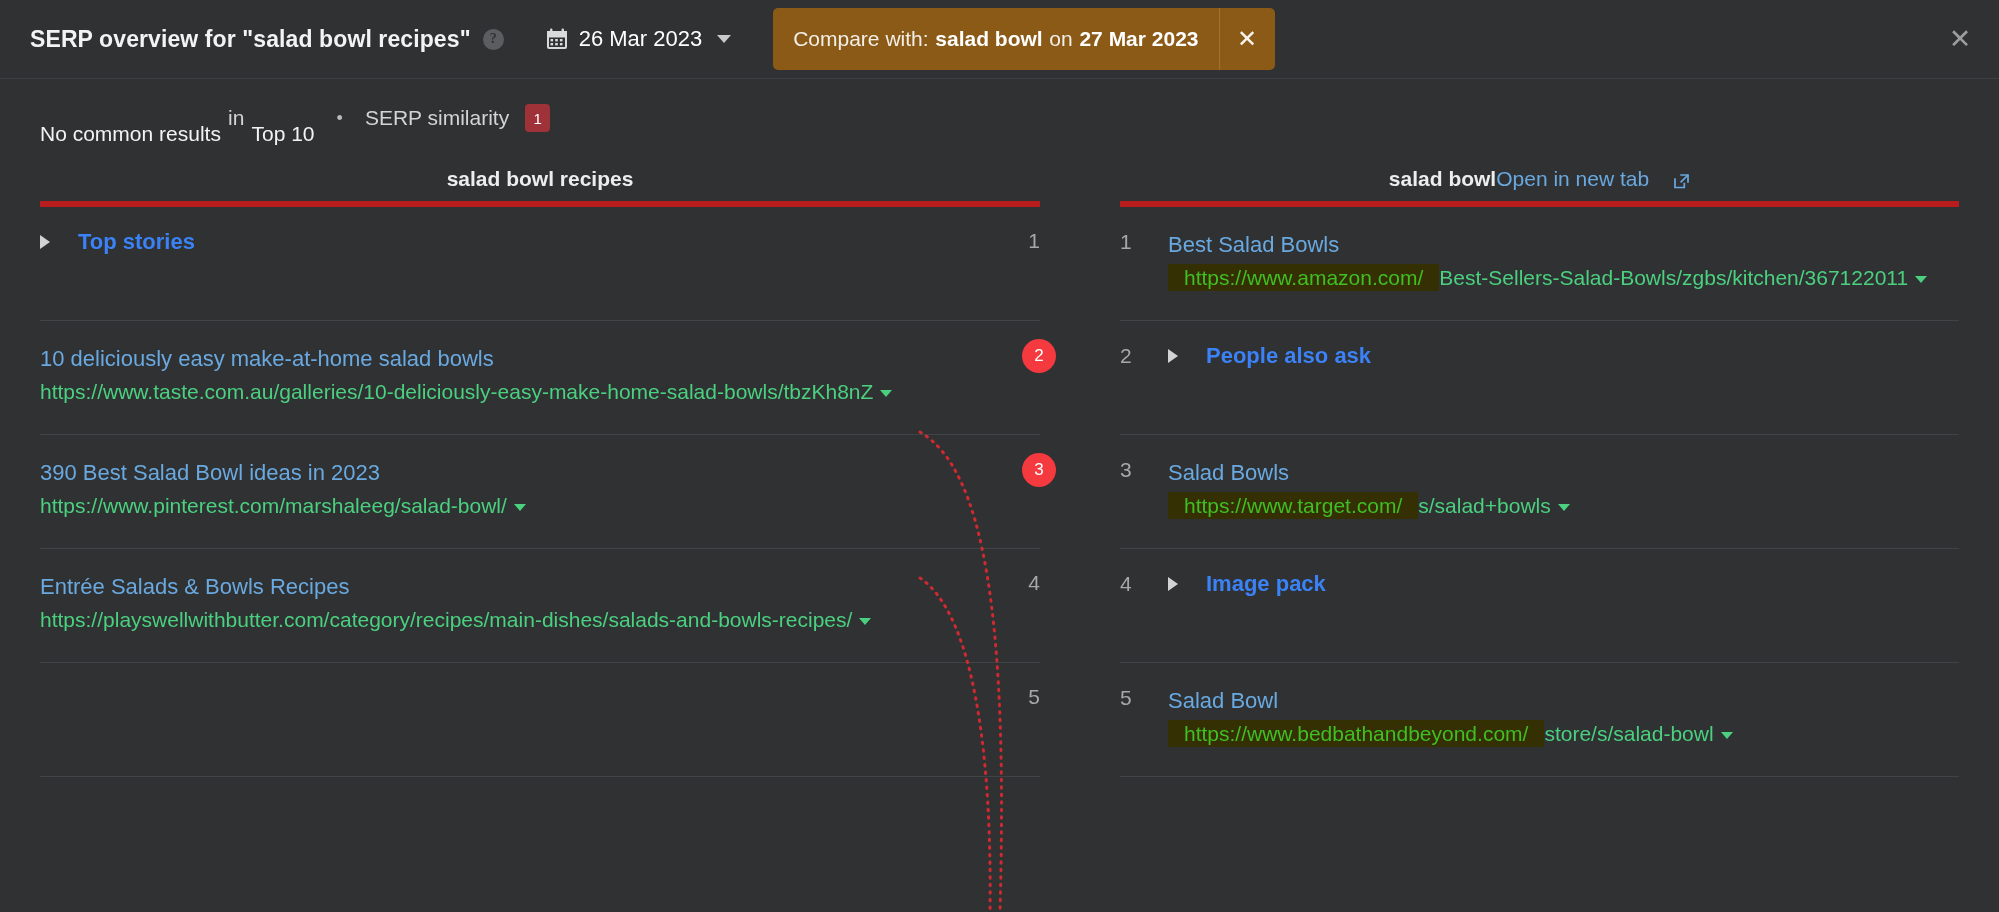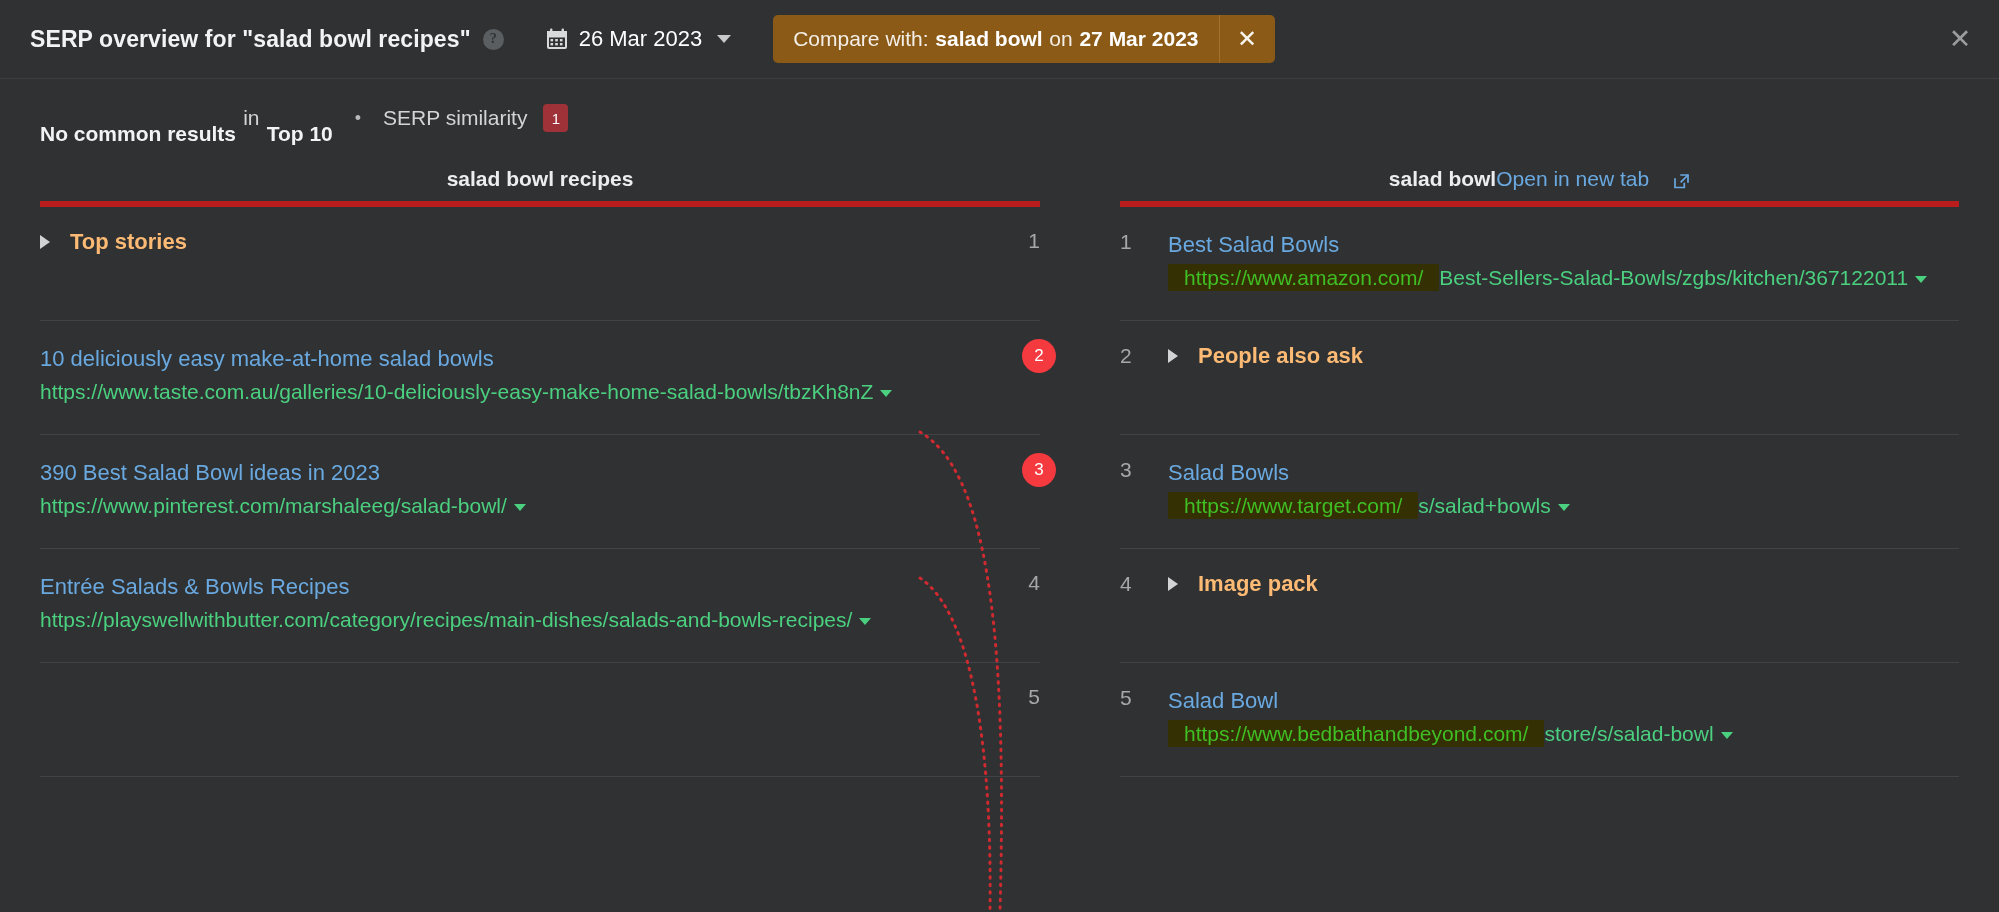"Compare with:" .compare-pill { height: 48px -> 62px }
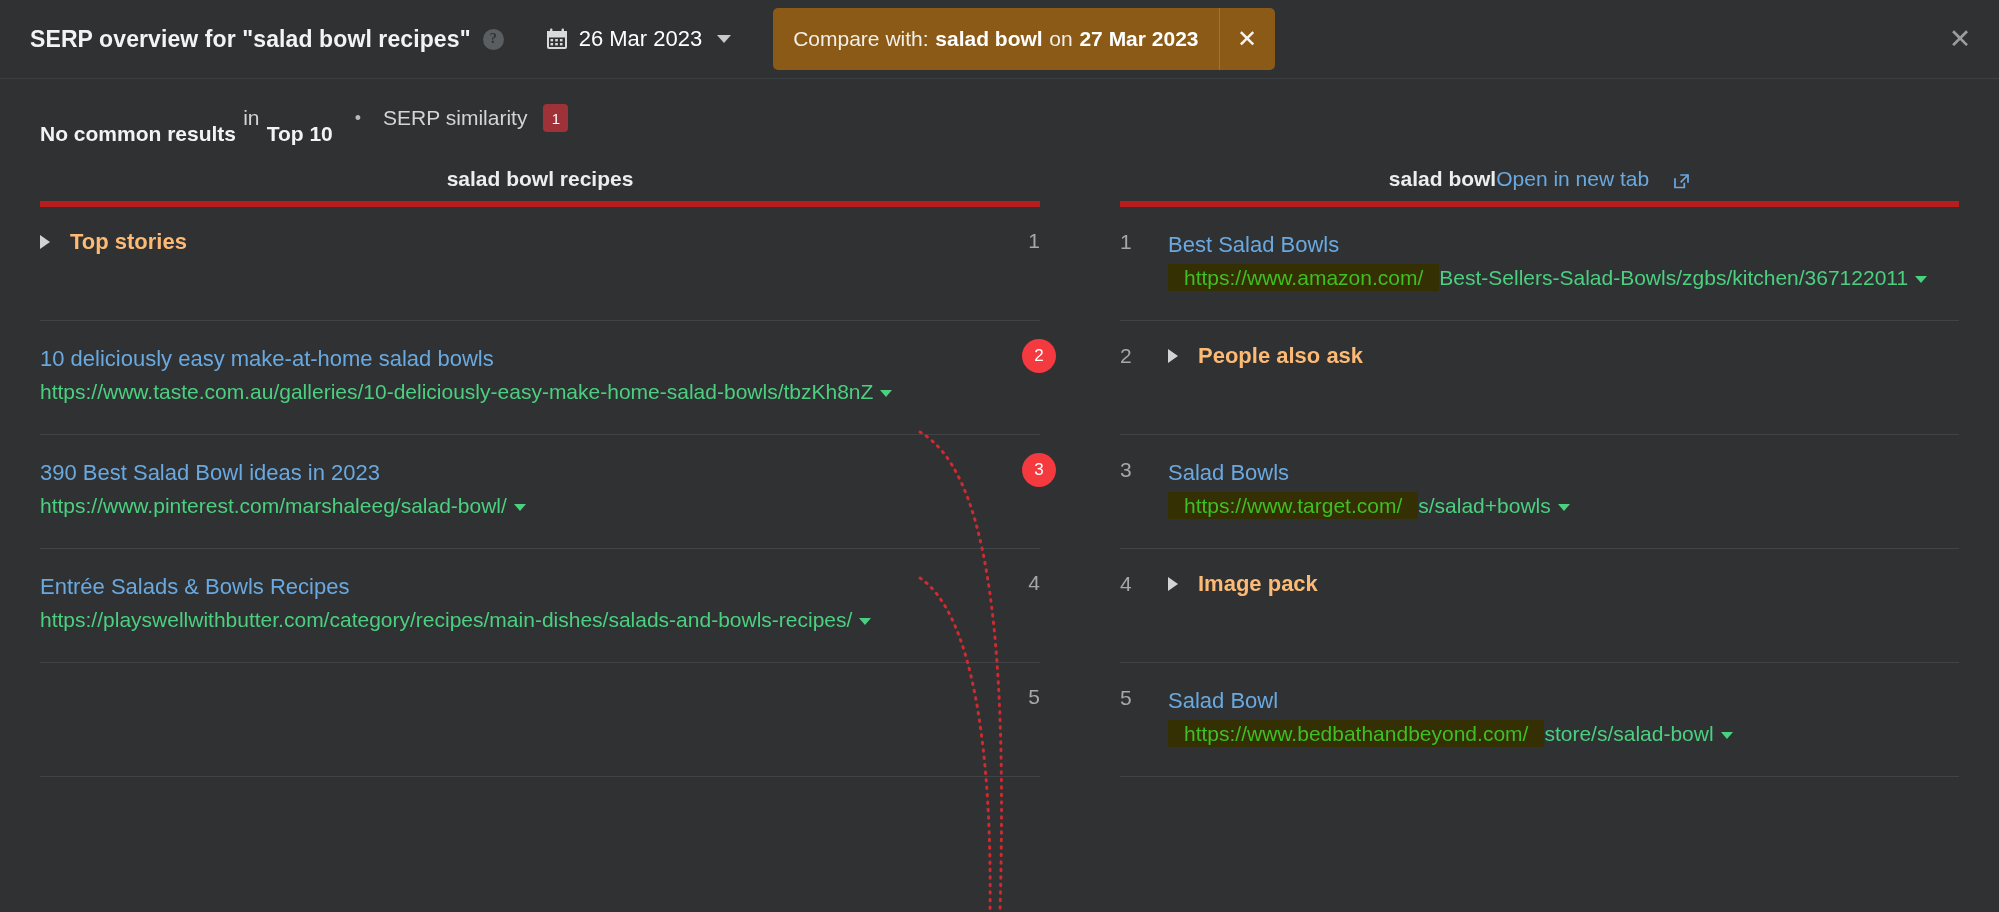"No common results" .summary b { font-weight: bold -> normal }
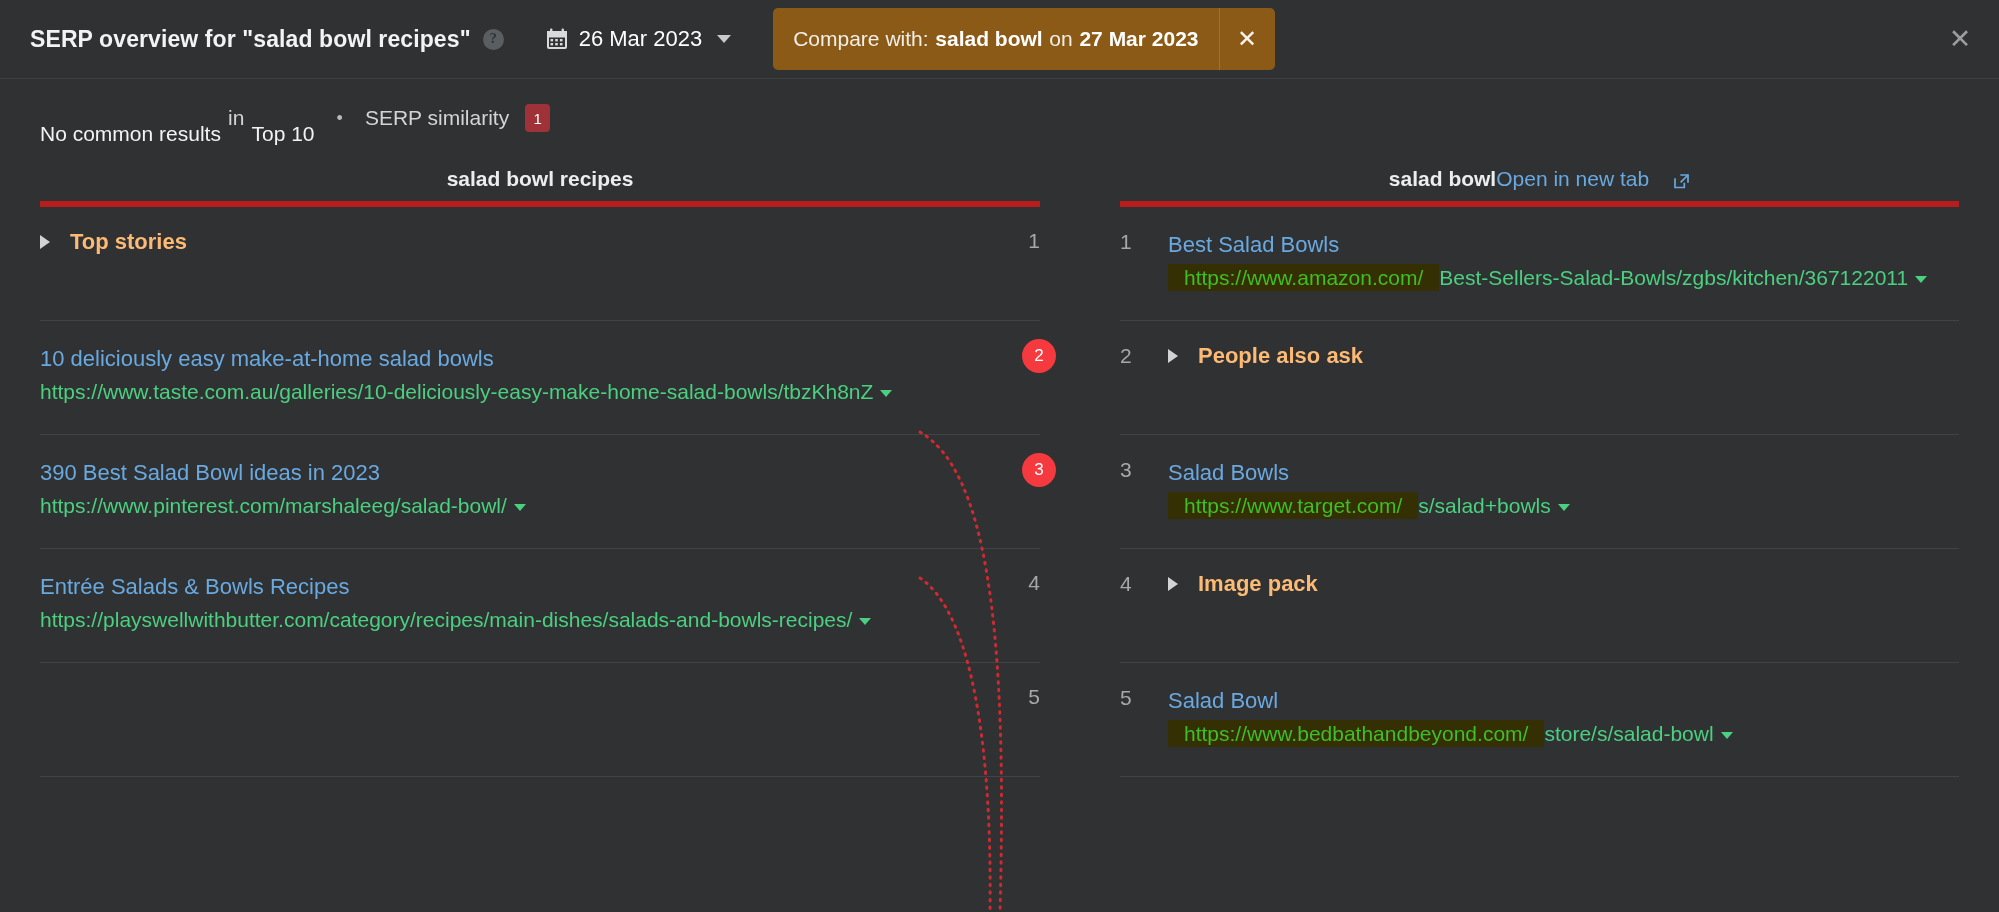"Top stories" .feature { color: #fdba74 -> #3b82f6; gap: 20px -> 28px }
